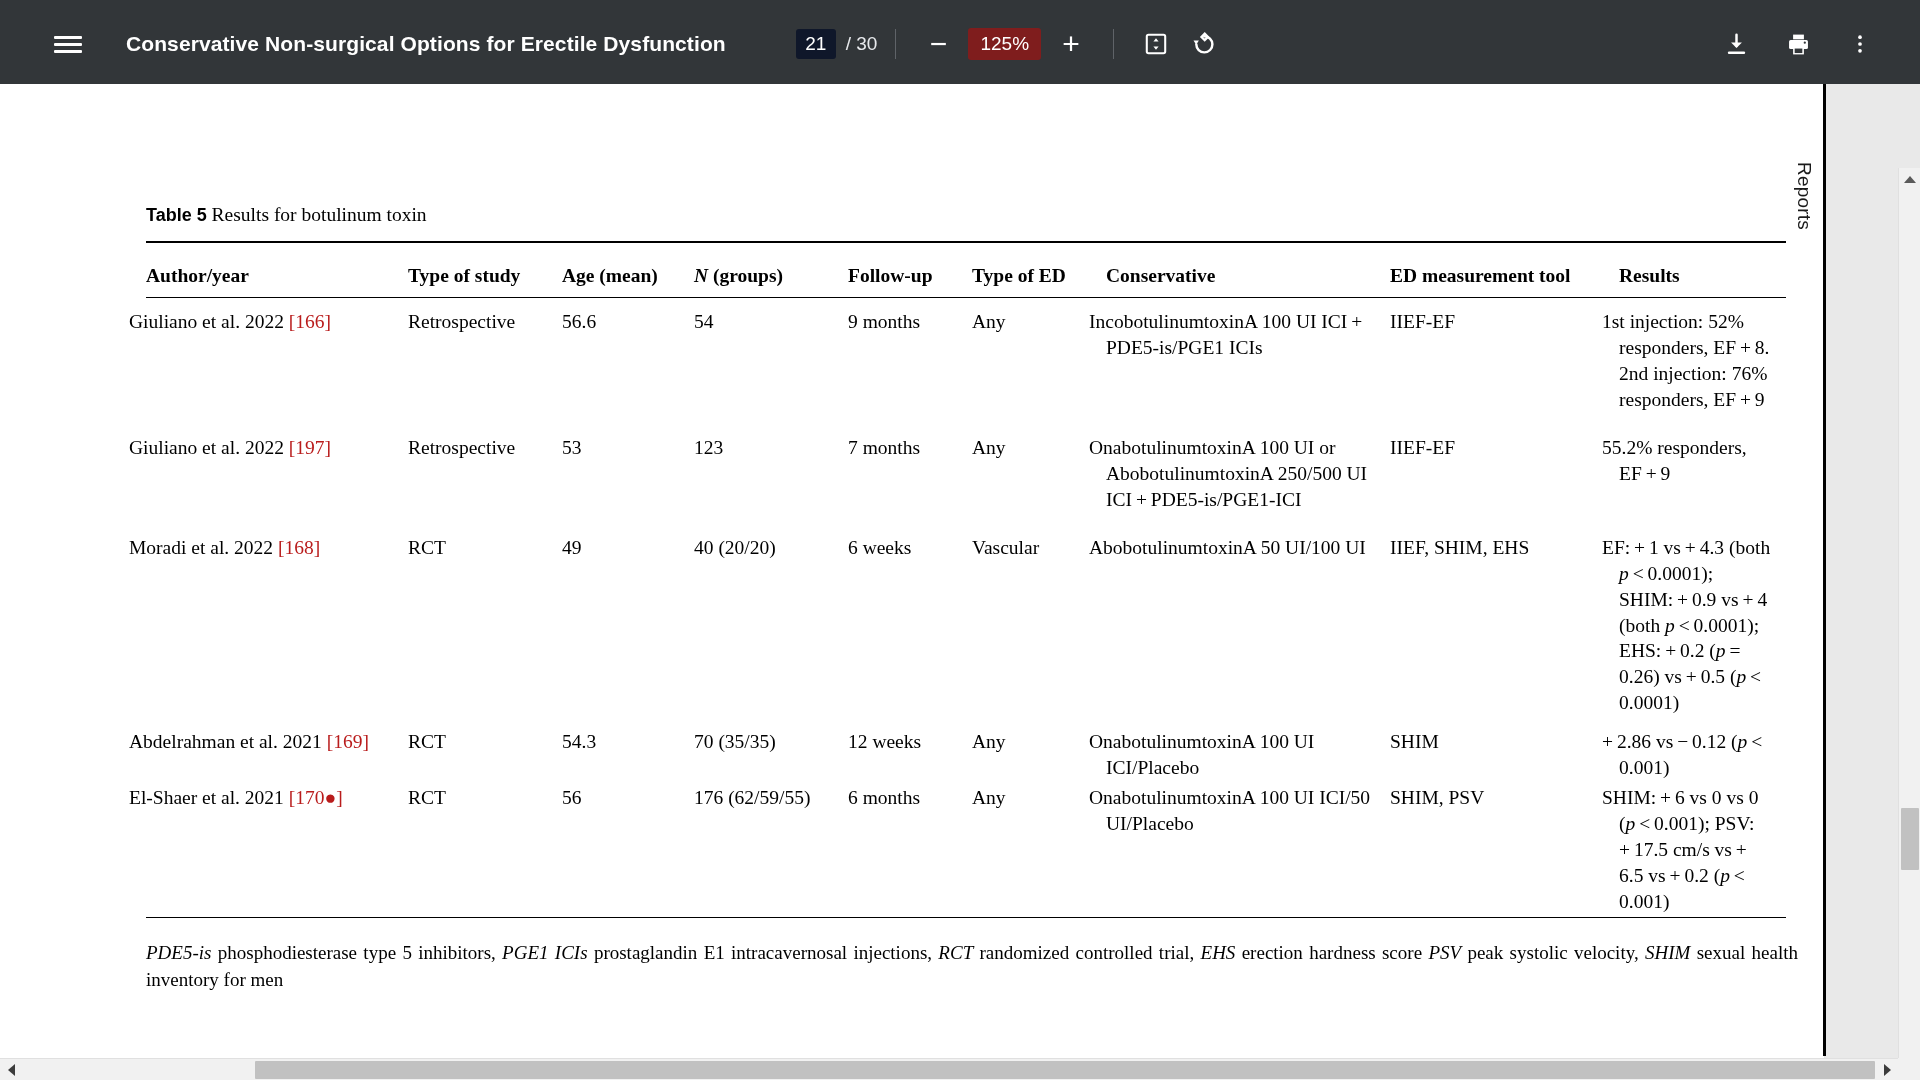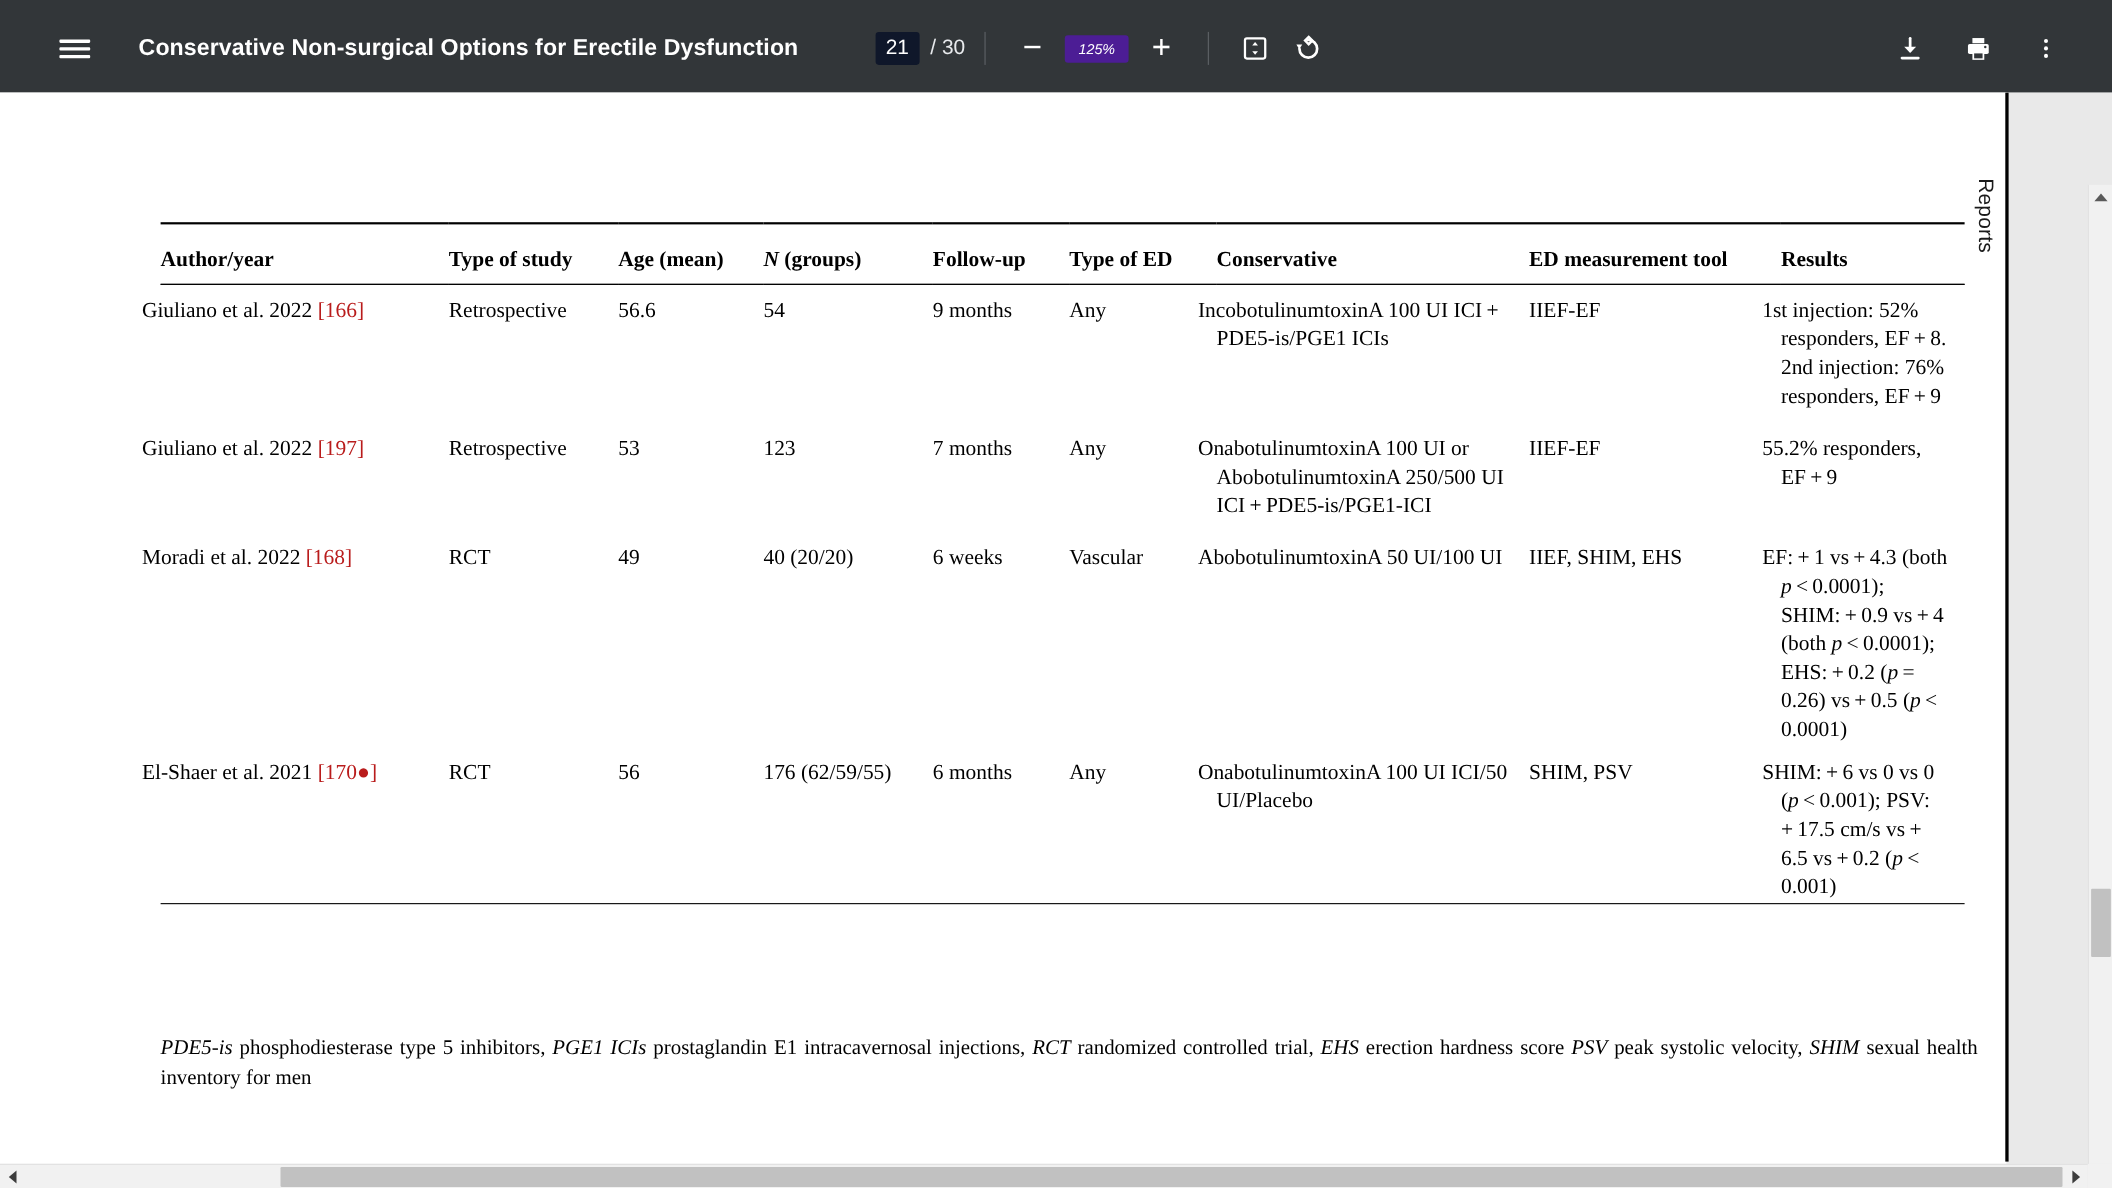"125%" #zoom-level { background: #4c1d95 -> #7f1d1d; font-size: 13px -> 19px; font-style: italic -> none }
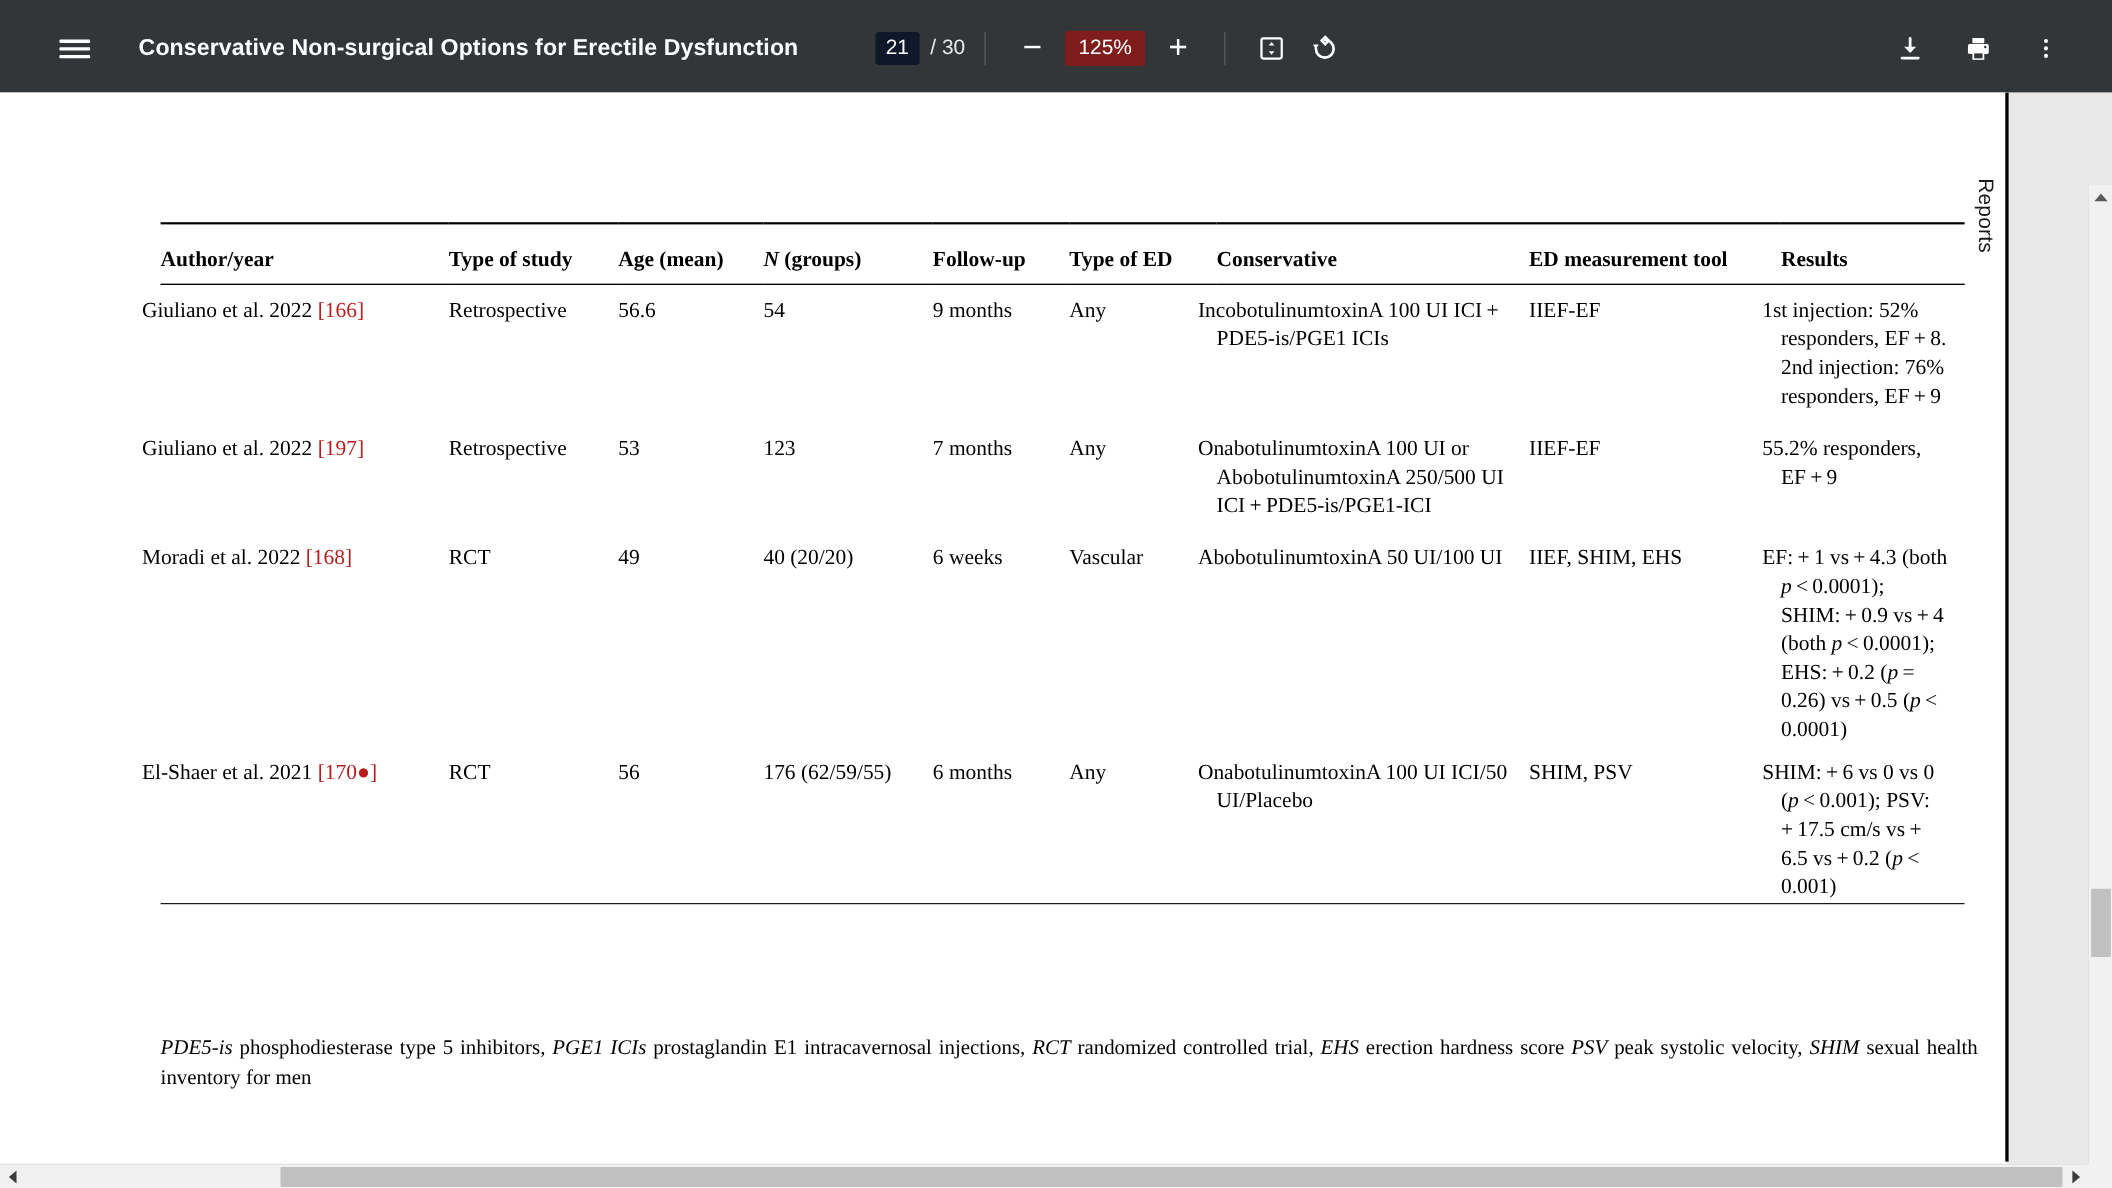"Table 5 Results for botulinum" div { html: none -> <div> <span>Table 5</span> <span>Results for botulinum toxin</span> </div> }
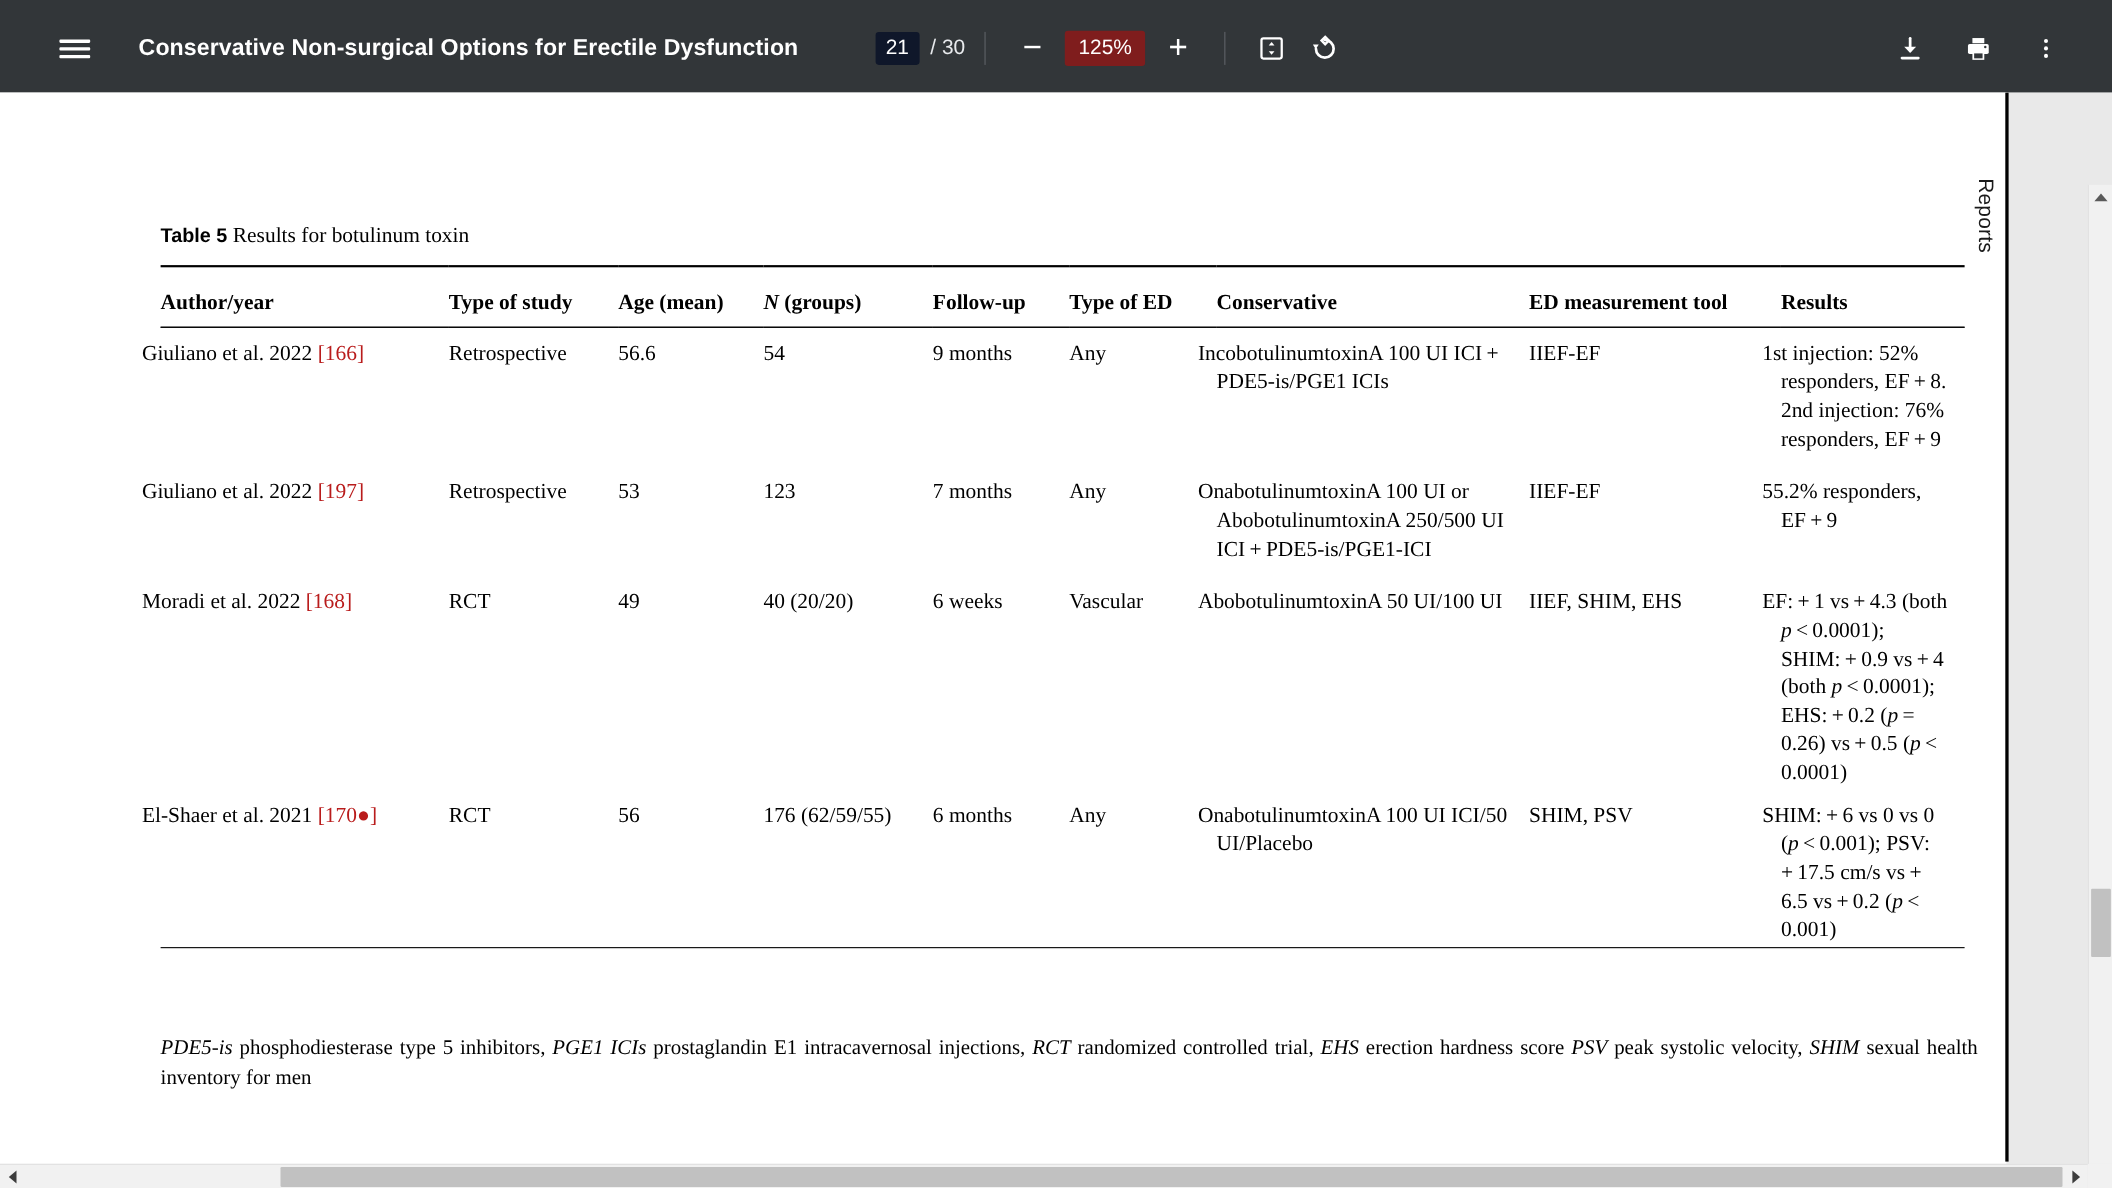"Abdelrahman et al. 2021 [169]" tr.tight { html: none -> <tr> <td>Abdelrahman et al. 2021 <span>[169]</span></td> <td>RCT</td> <td>54.3</td> <td>70 (35/35)</td> <td>12 weeks</td> <td>Any</td> <td>OnabotulinumtoxinA 100 UI ICI/Placebo</td> <td>SHIM</td> <td>+ 2.86 vs − 0.12 (<span>p</span> &lt; 0.001)</td> </tr> }
